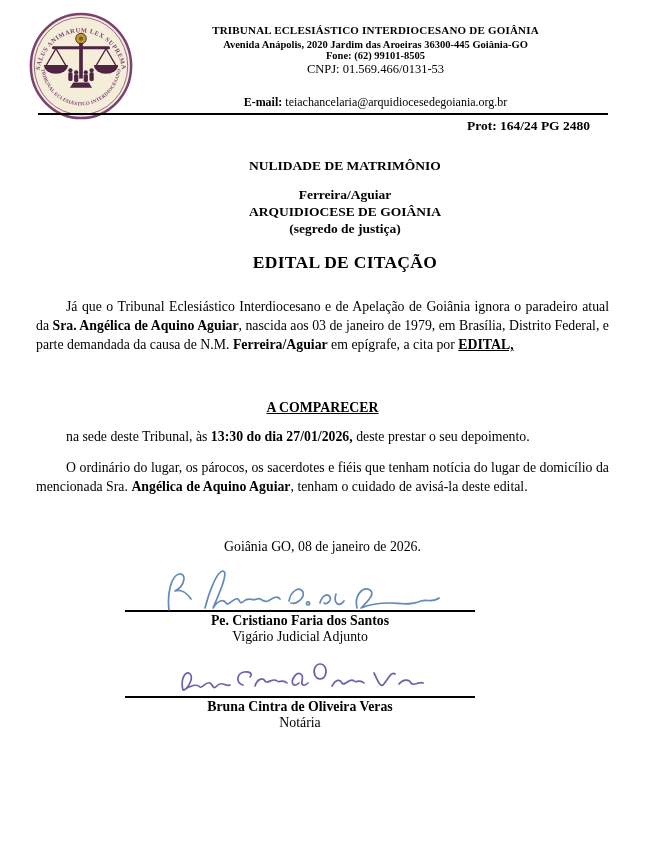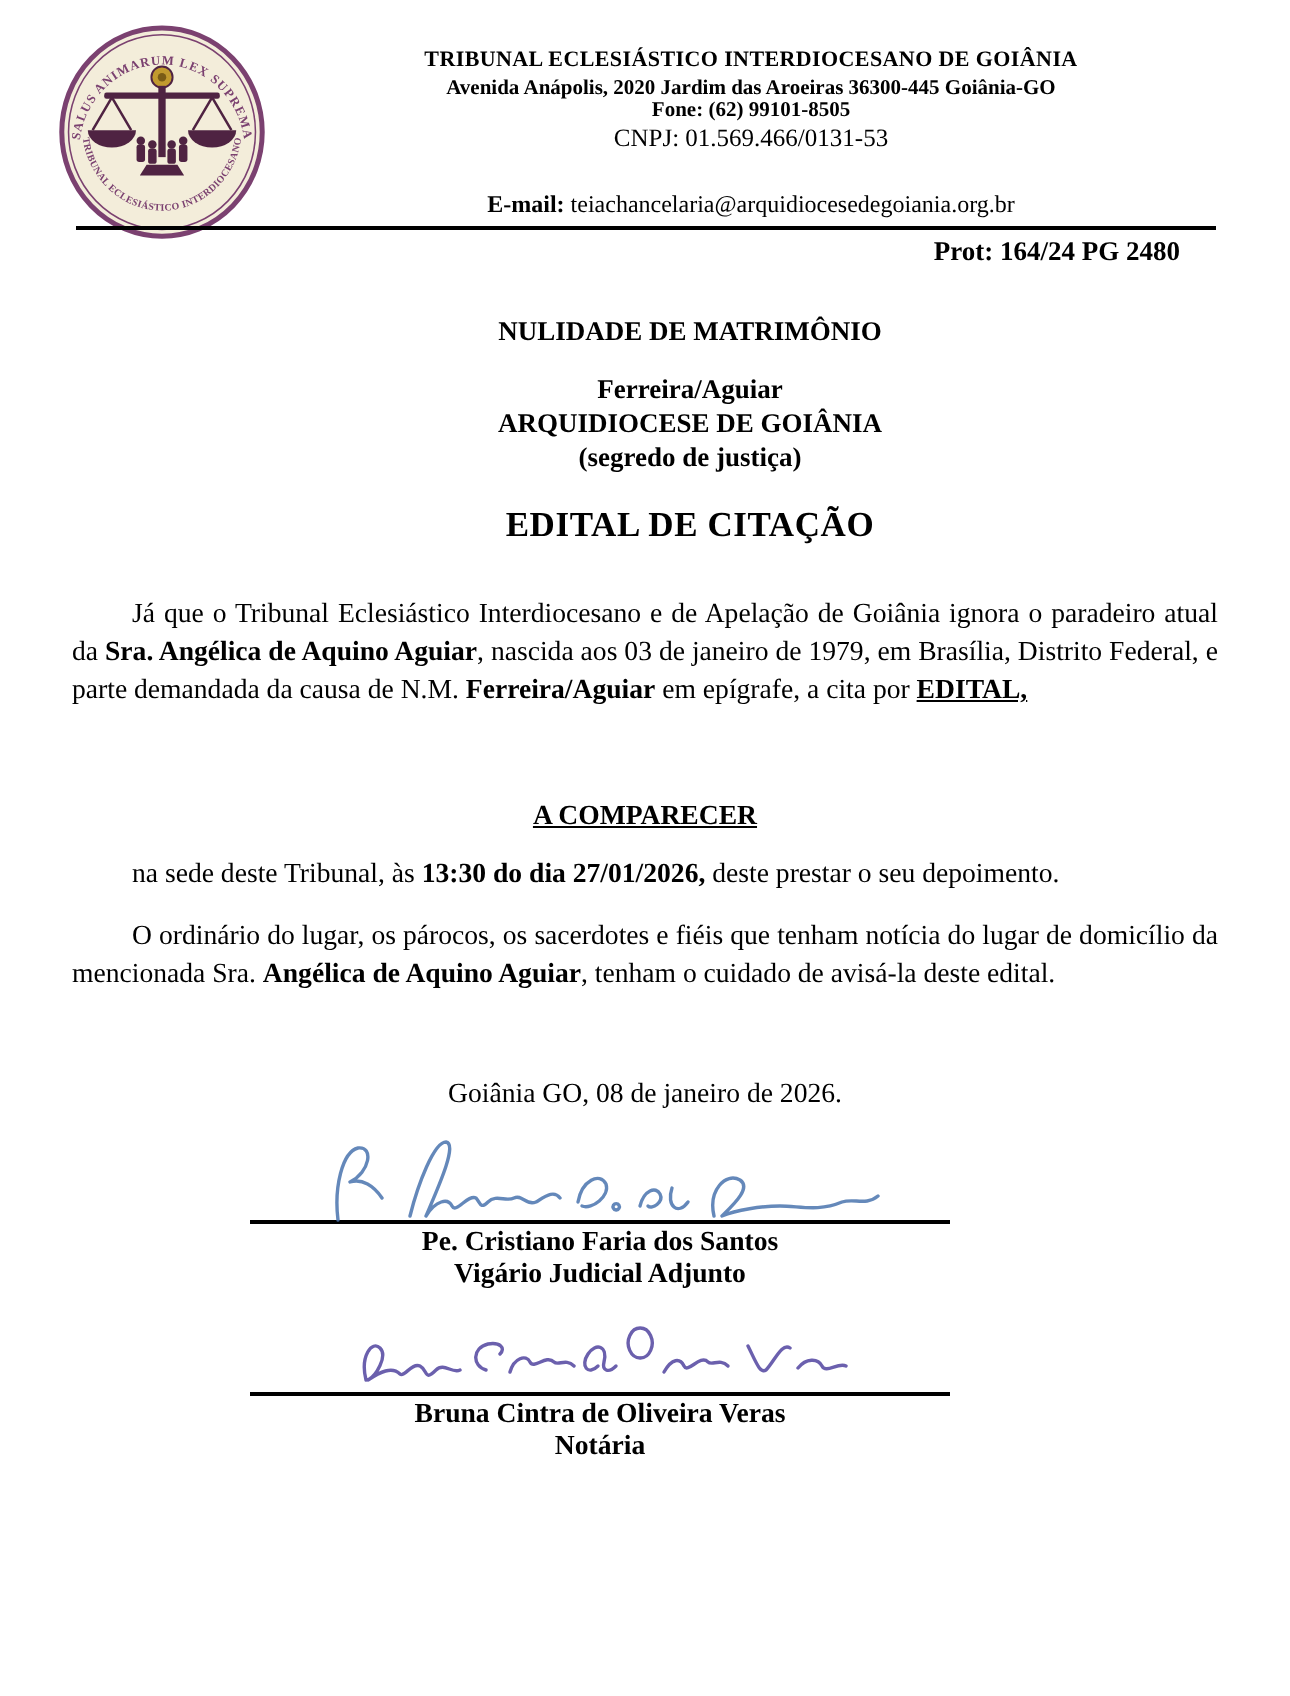"Vigário Judicial Adjunto" .sig-title { font-weight: bold -> normal }
